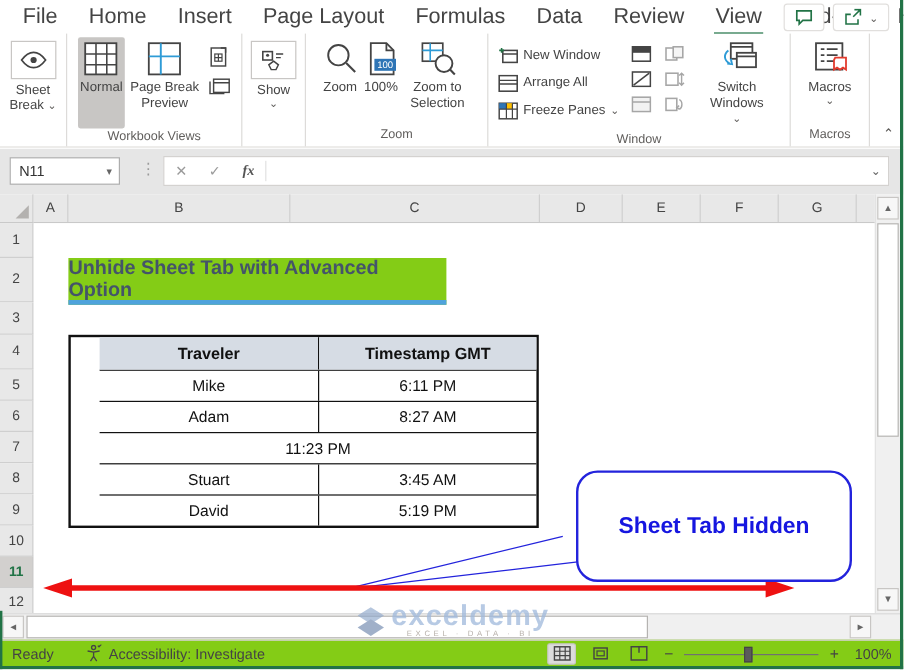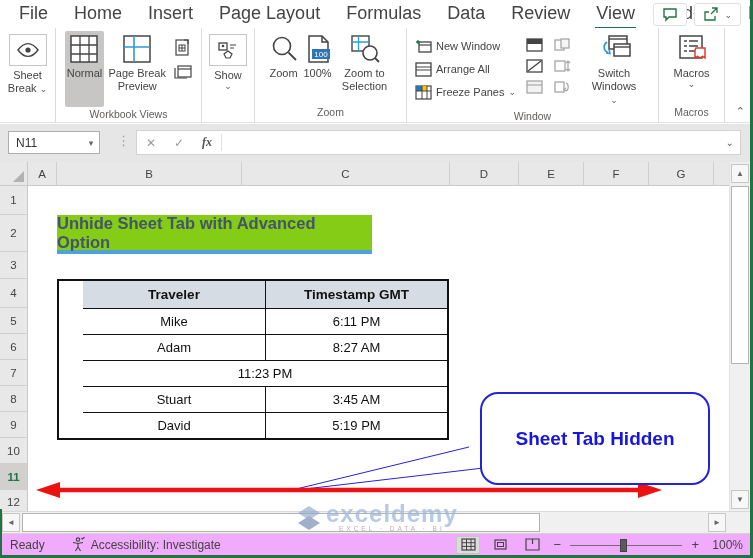"Ready" #statusbar { background: #f0abfc -> #84cc16 }
